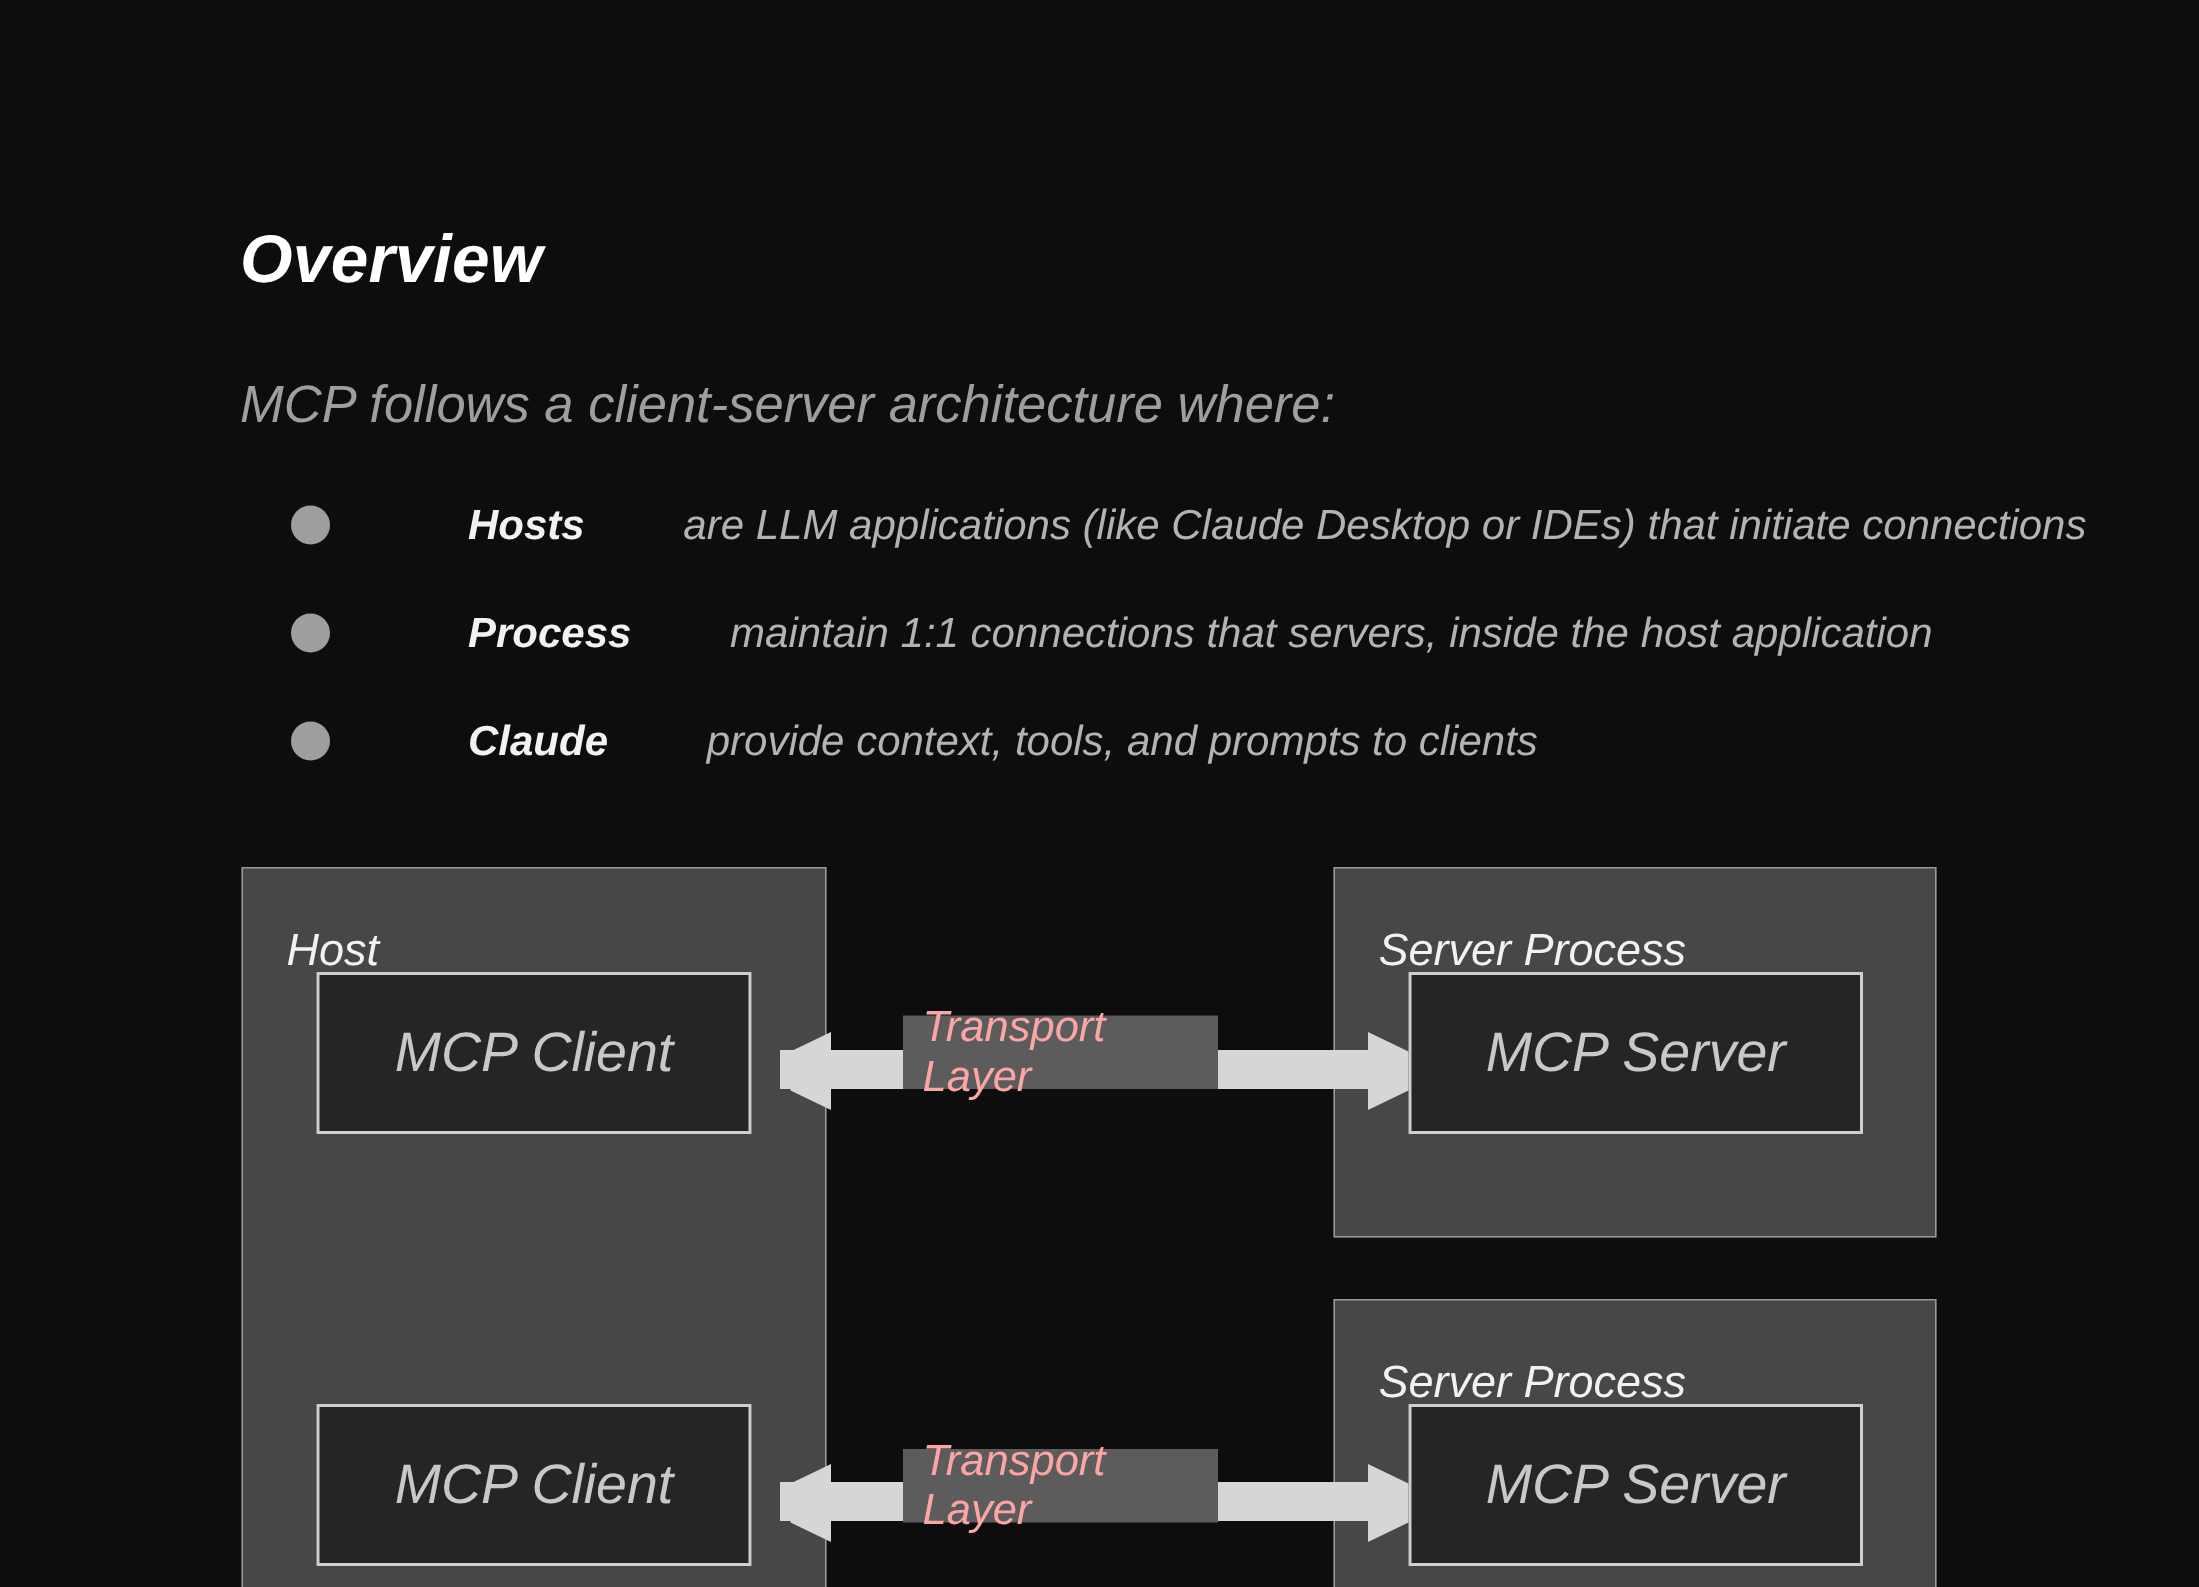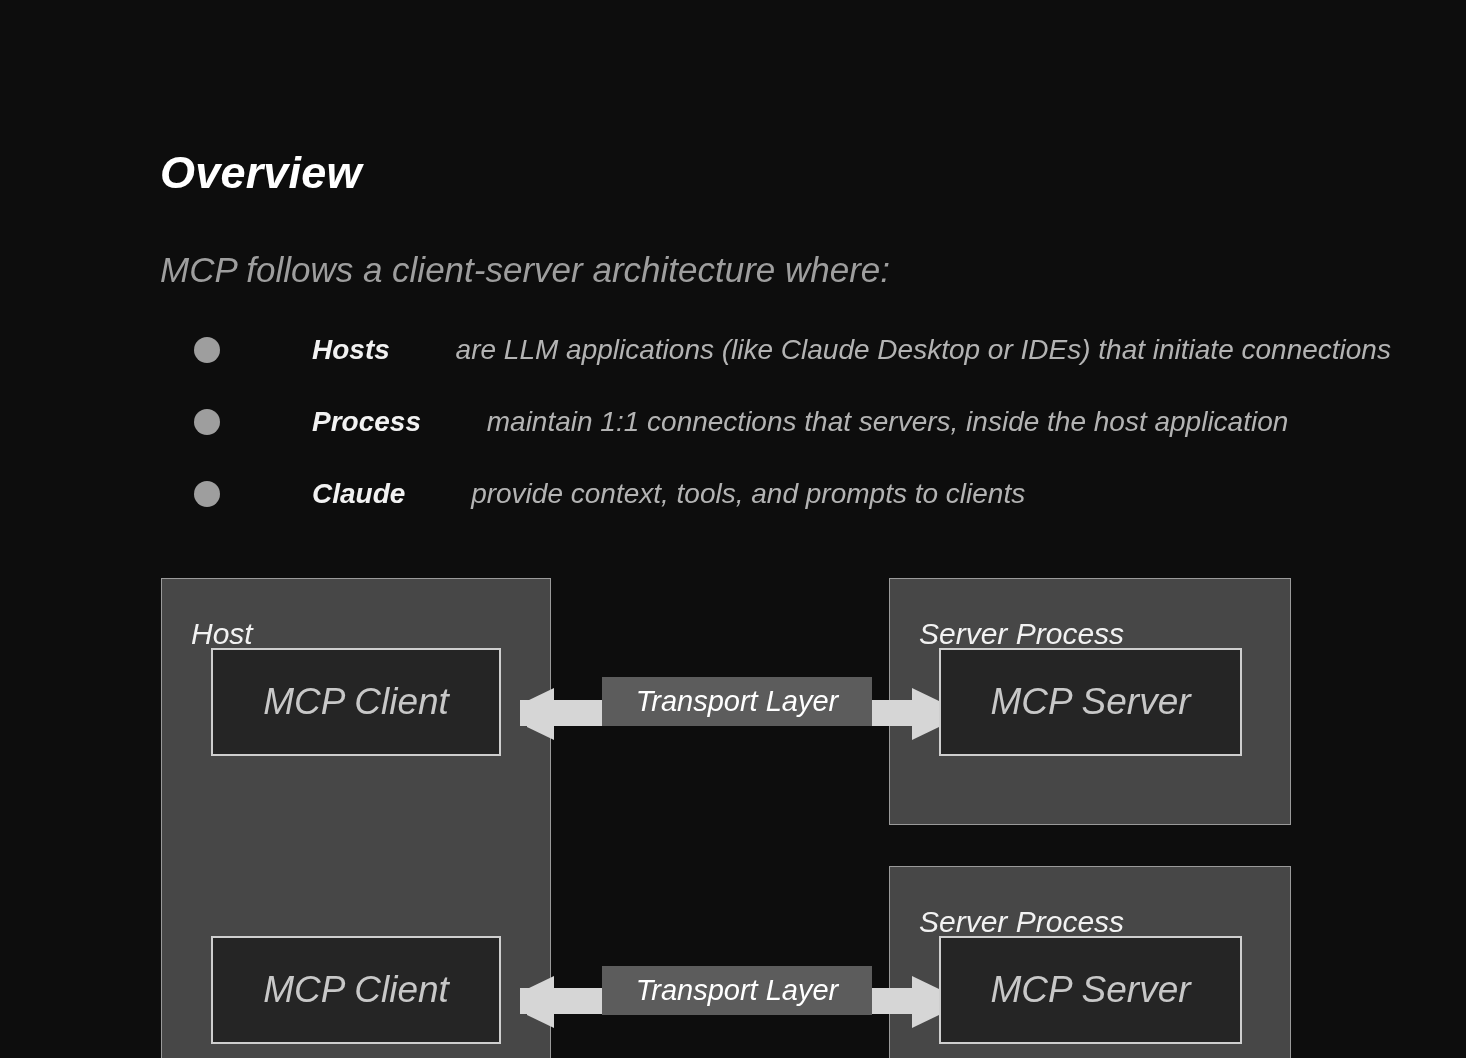"Transport Layer" .transport-label { color: #ffffff -> #fca5a5; width: 270px -> 210px }
